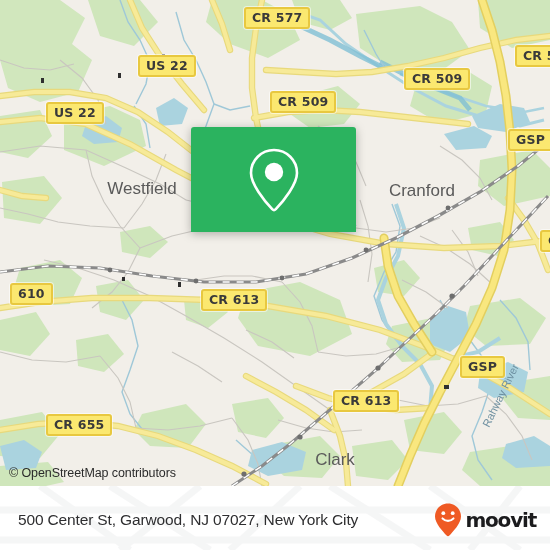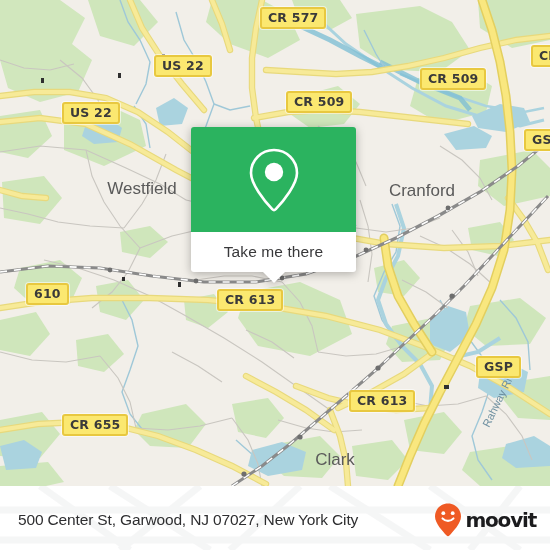"CR 577" div { left: 16px -> 0 }
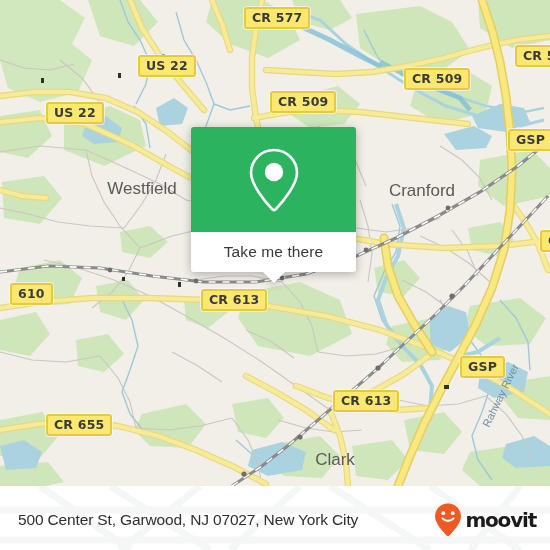"Take me there" div { html: <div> <span>Take me there</span> <div></div> </div> -> none }
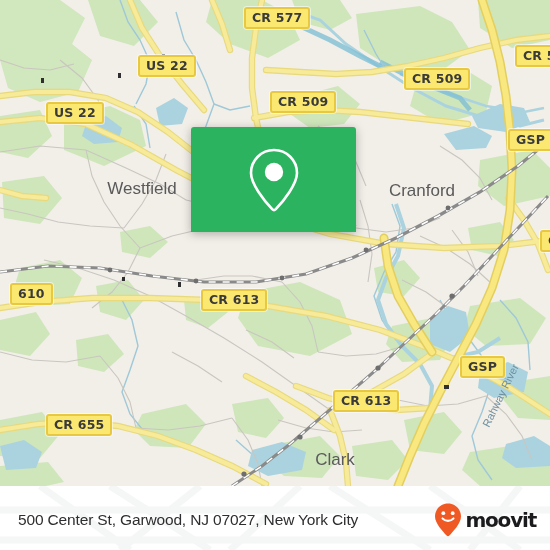"© OpenStreetMap contributors" div { html: none -> <div>© OpenStreetMap contributors</div> }
